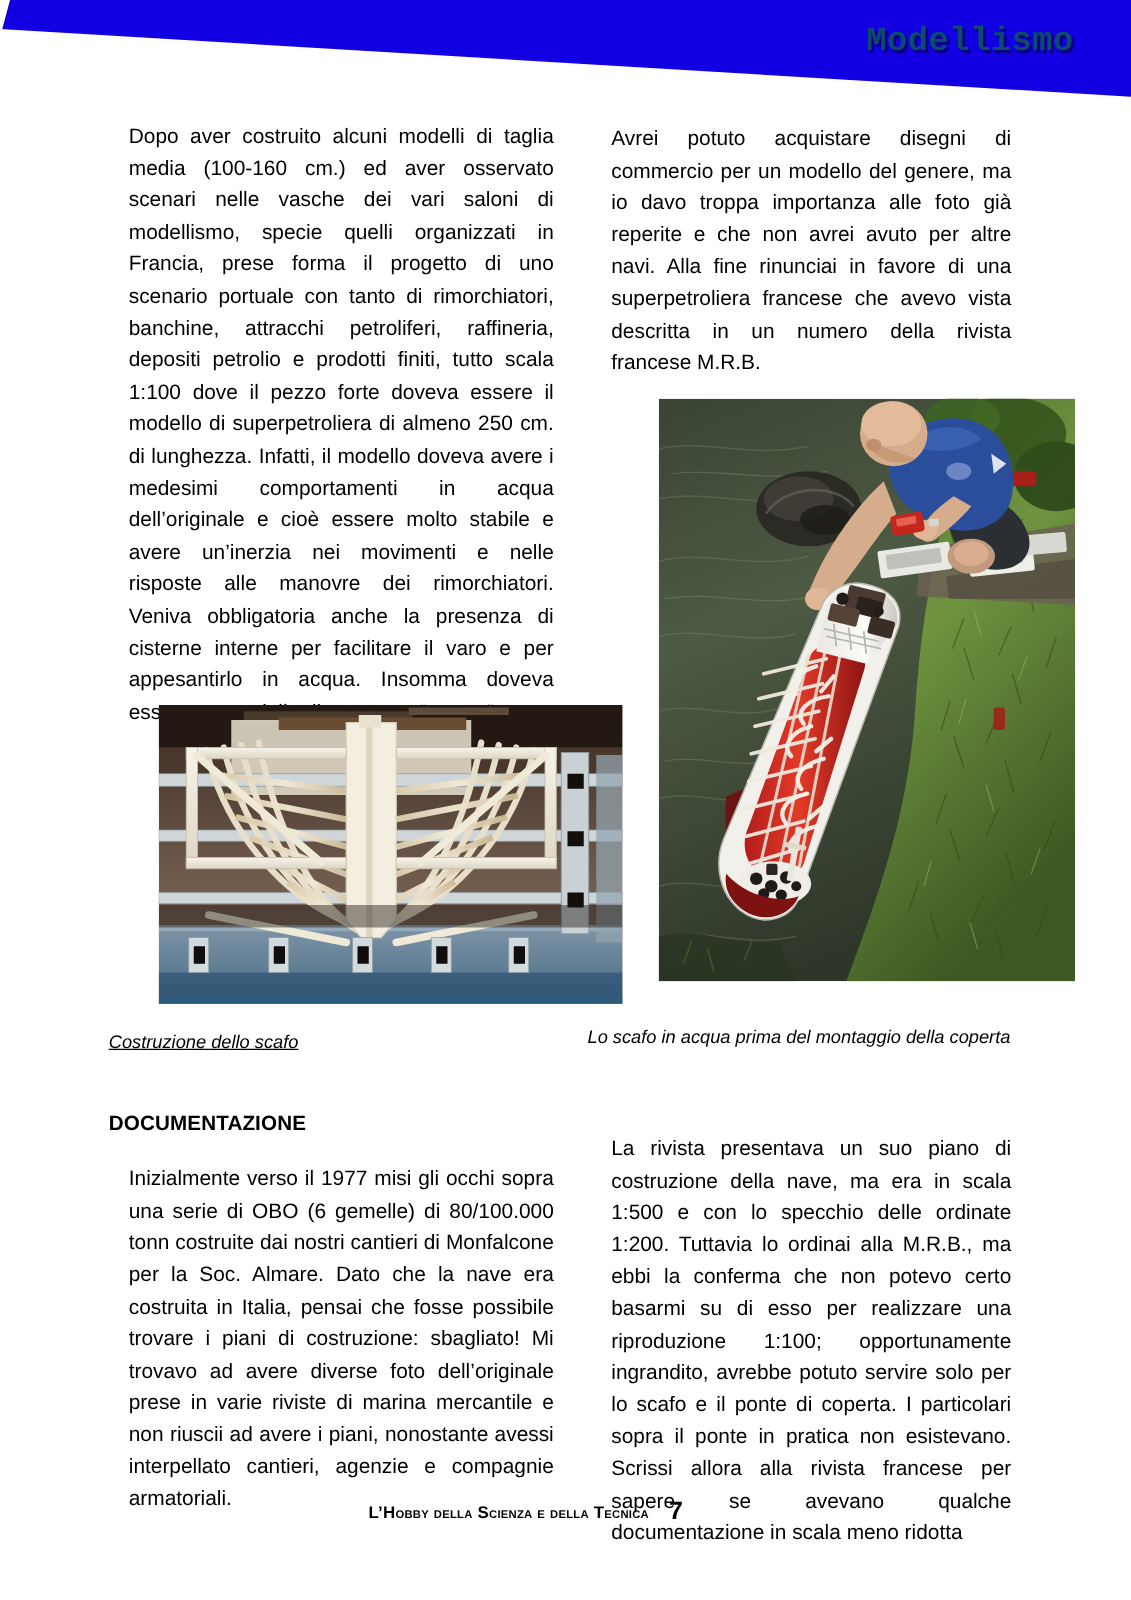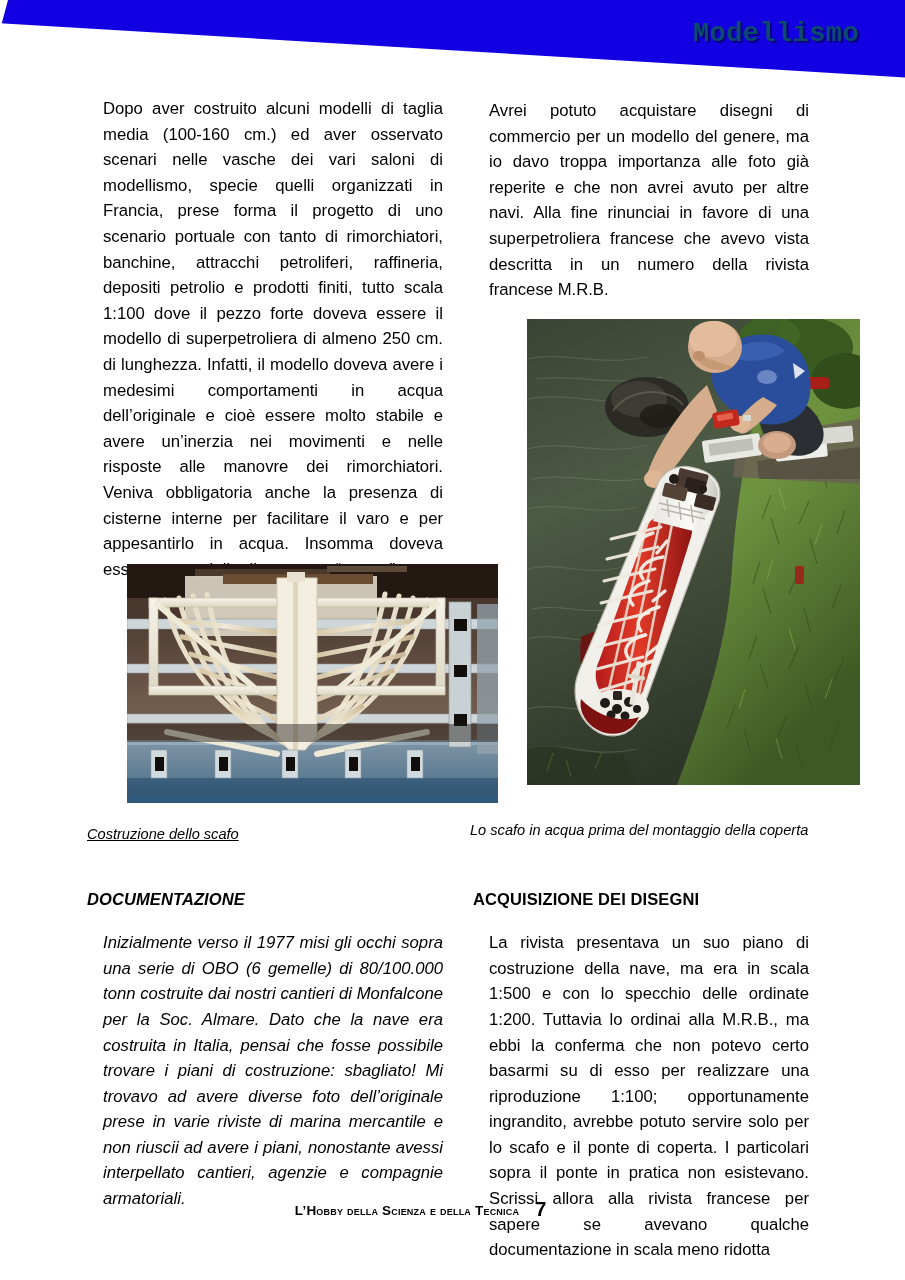"DOCUMENTAZIONE" #block-doc { font-style: italic -> none }
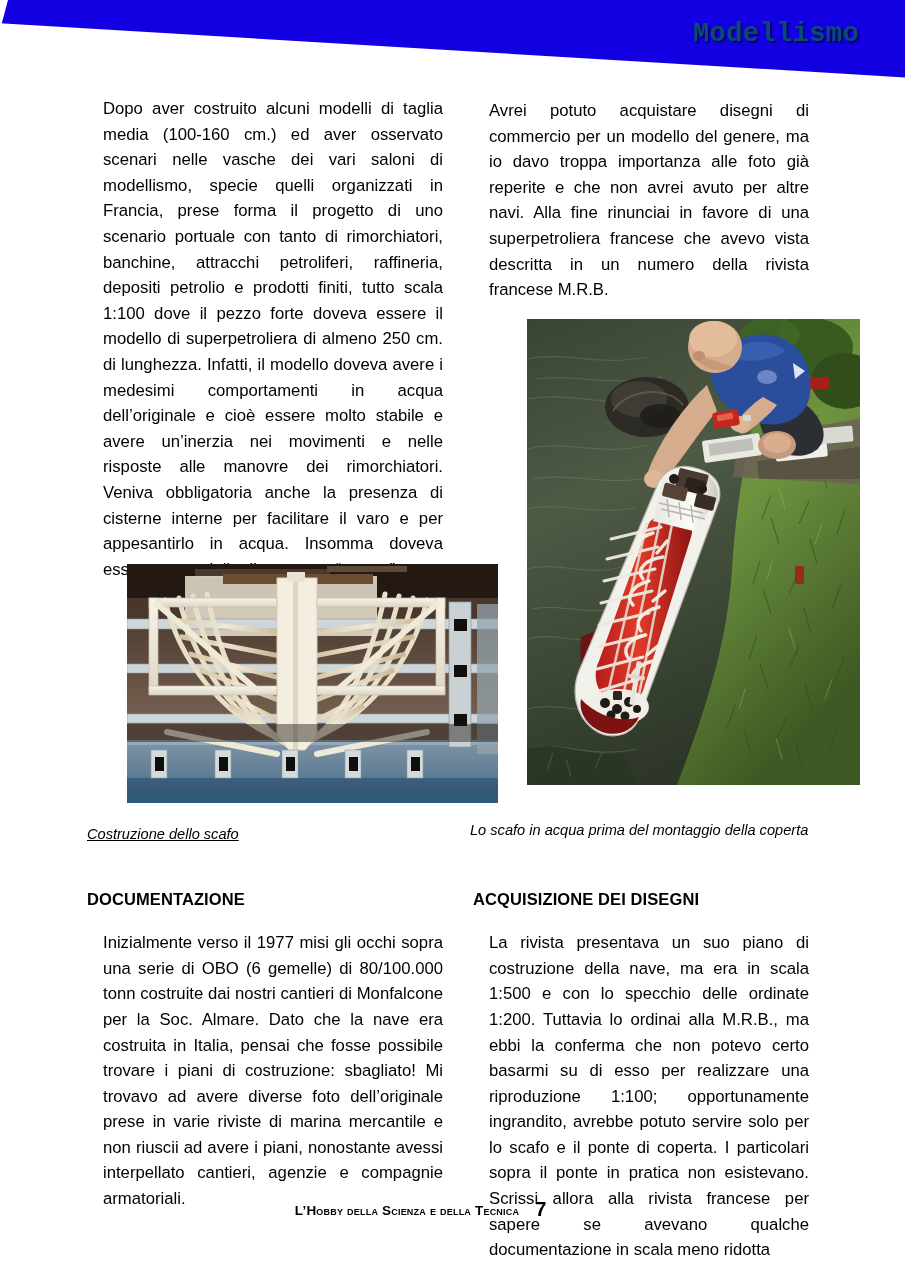"ACQUISIZIONE DEI DISEGNI" h2.section-head { html: <h2>ACQUISIZIONE DEI DISEGNI</h2> -> none }
